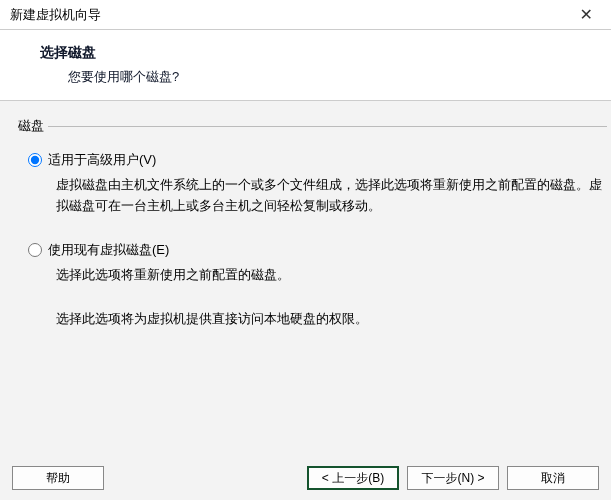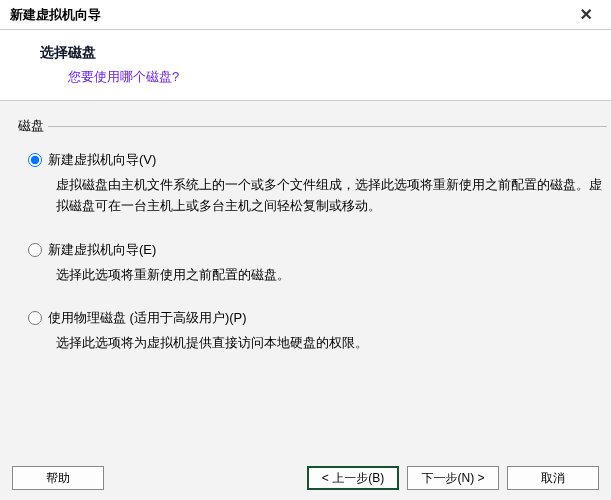"新建虚拟机向导" .titlebar { font-weight: bold -> none }
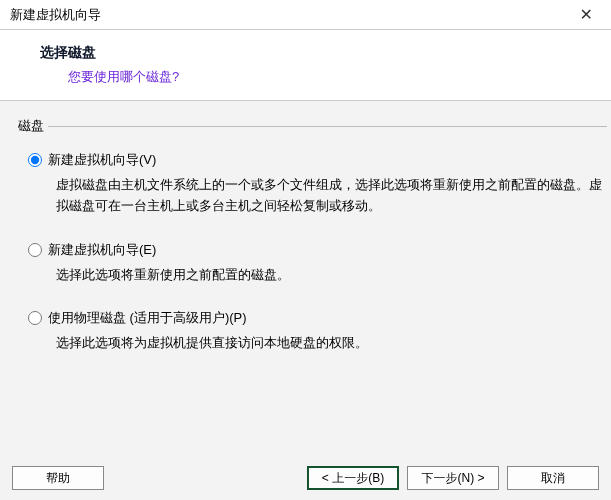"您要使用哪个磁盘?" .header-subtitle { color: #6d28d9 -> #0f172a }
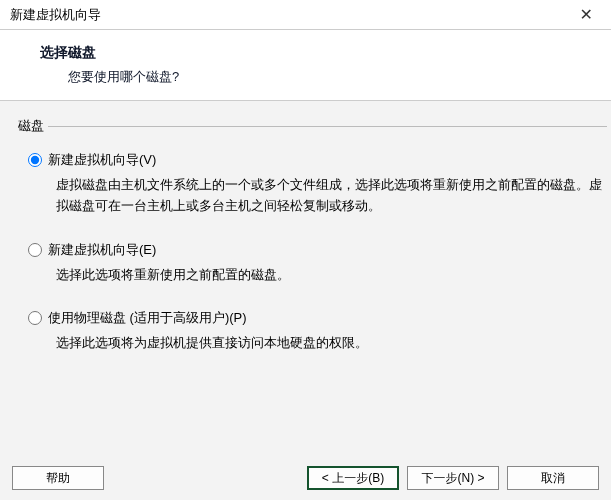"新建虚拟机向导(V)" label.radio-label { text: 新建虚拟机向导 -> 适用于高级用户 }
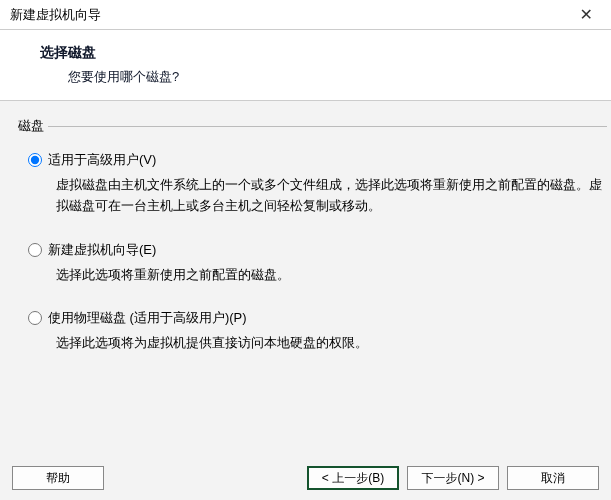"新建虚拟机向导(E)" label.radio-label { text: 新建虚拟机向导 -> 使用现有虚拟磁盘 }
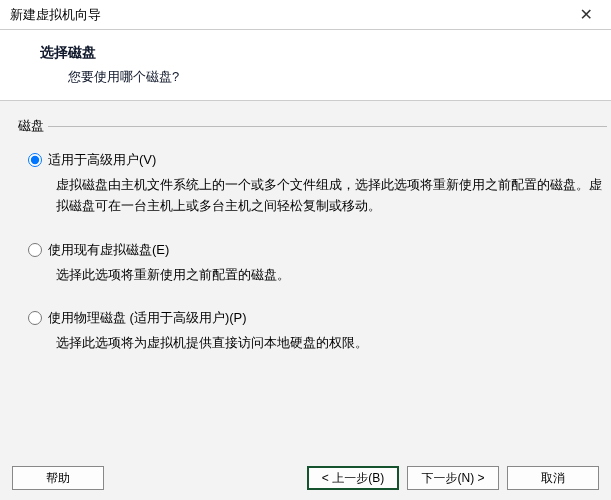"使用物理磁盘 (适用于高级用户)(P)" div.radio-row { html: <div> <input> <label>使用物理磁盘 (适用于高级用户)(P)</label> </div> -> none }
